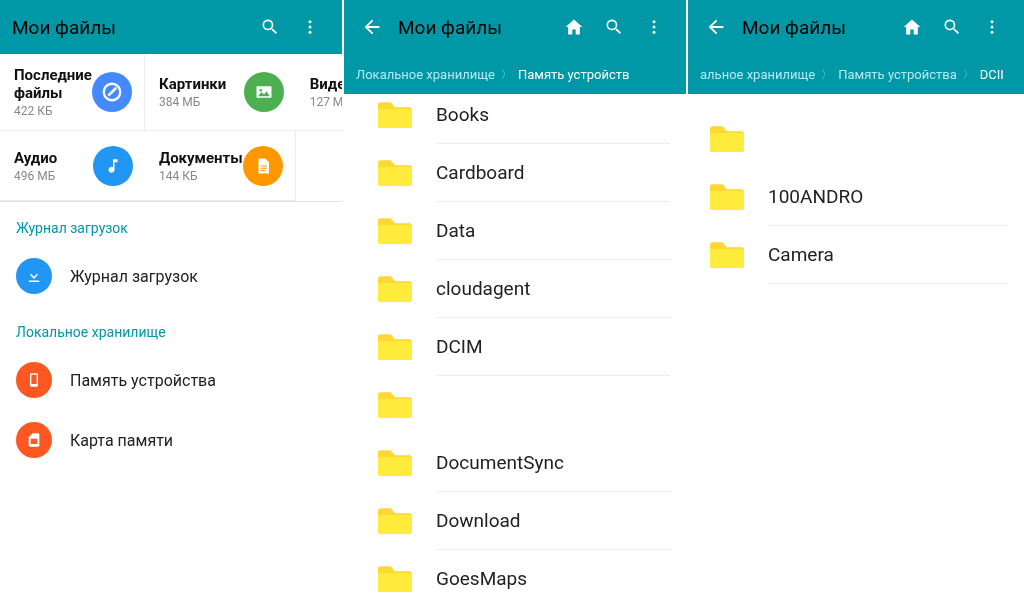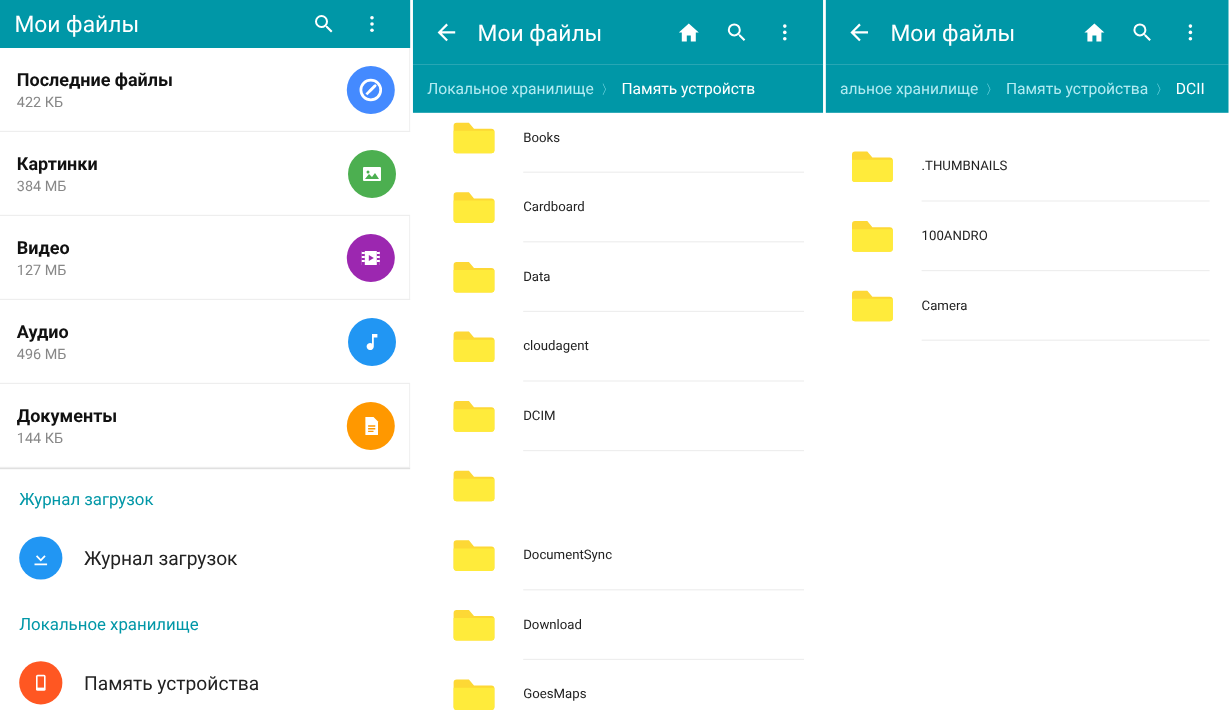"Мои файлы" .appbar { color: #ffffff -> #000000 }
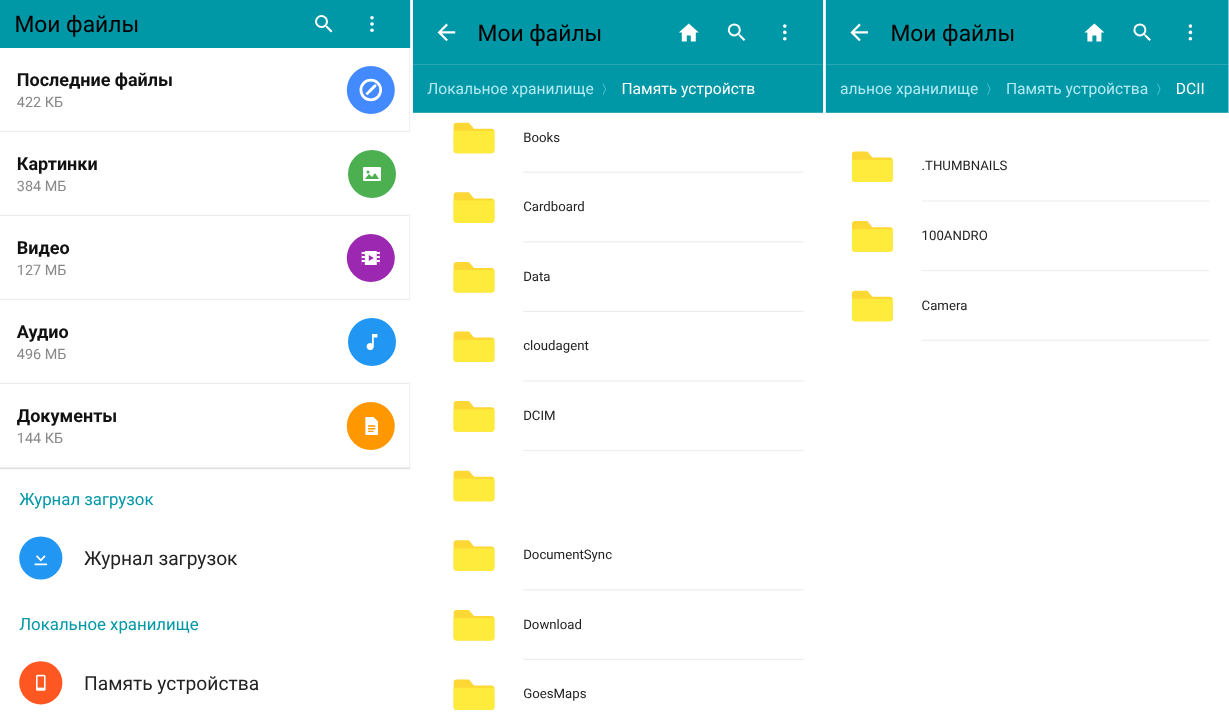"Последние файлы" .cat-grid { grid-template-columns: 1fr -> 1fr 1fr 1fr }
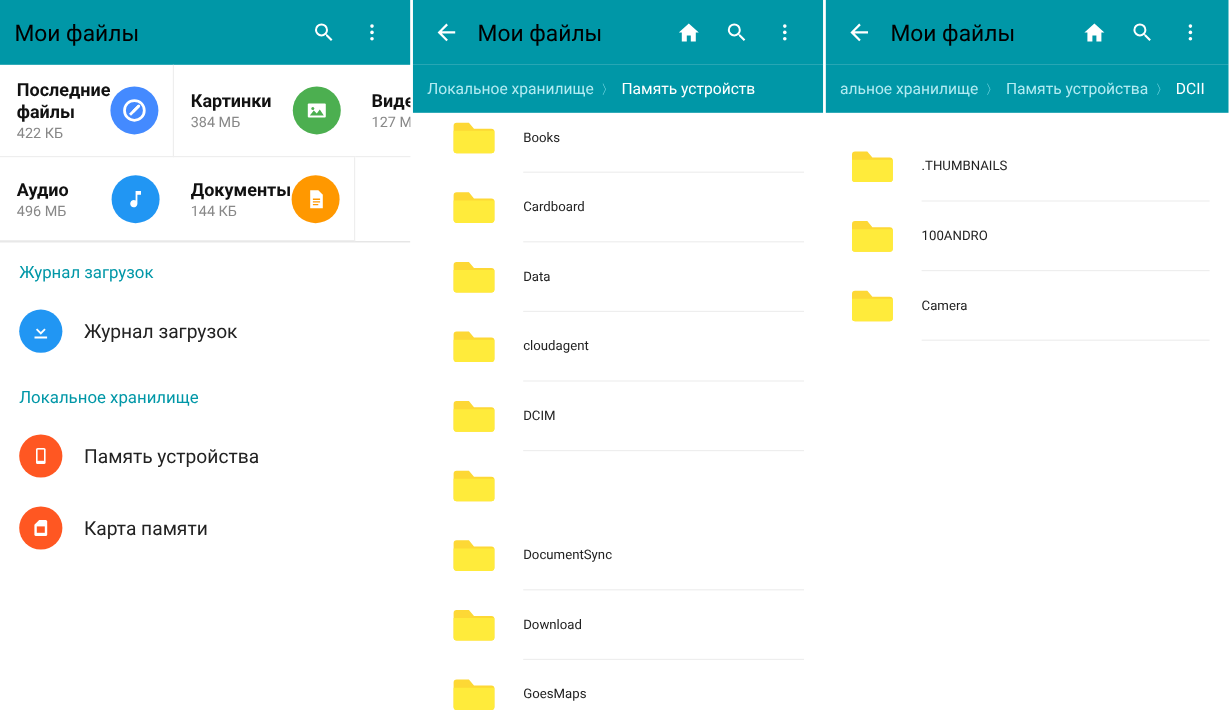"Books" .folder-row .label { font-size: 11px -> 19px }
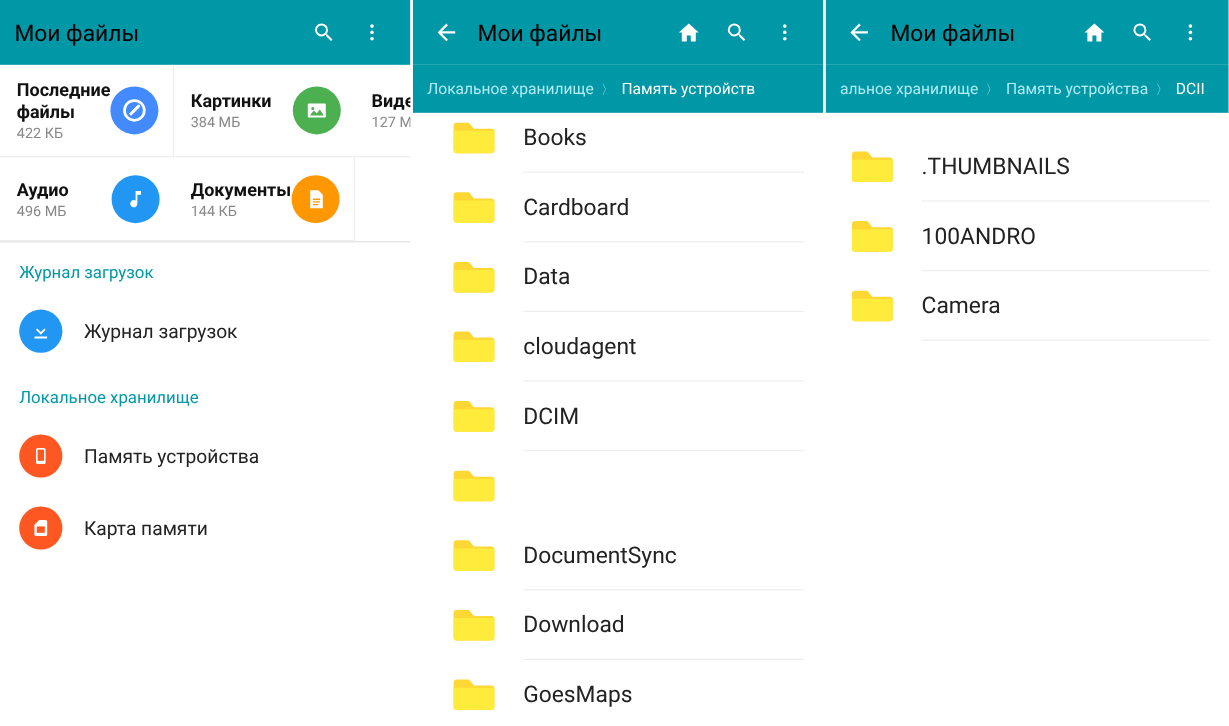".THUMBNAILS" div.label { html: <div>.THUMBNAILS</div> -> none }
